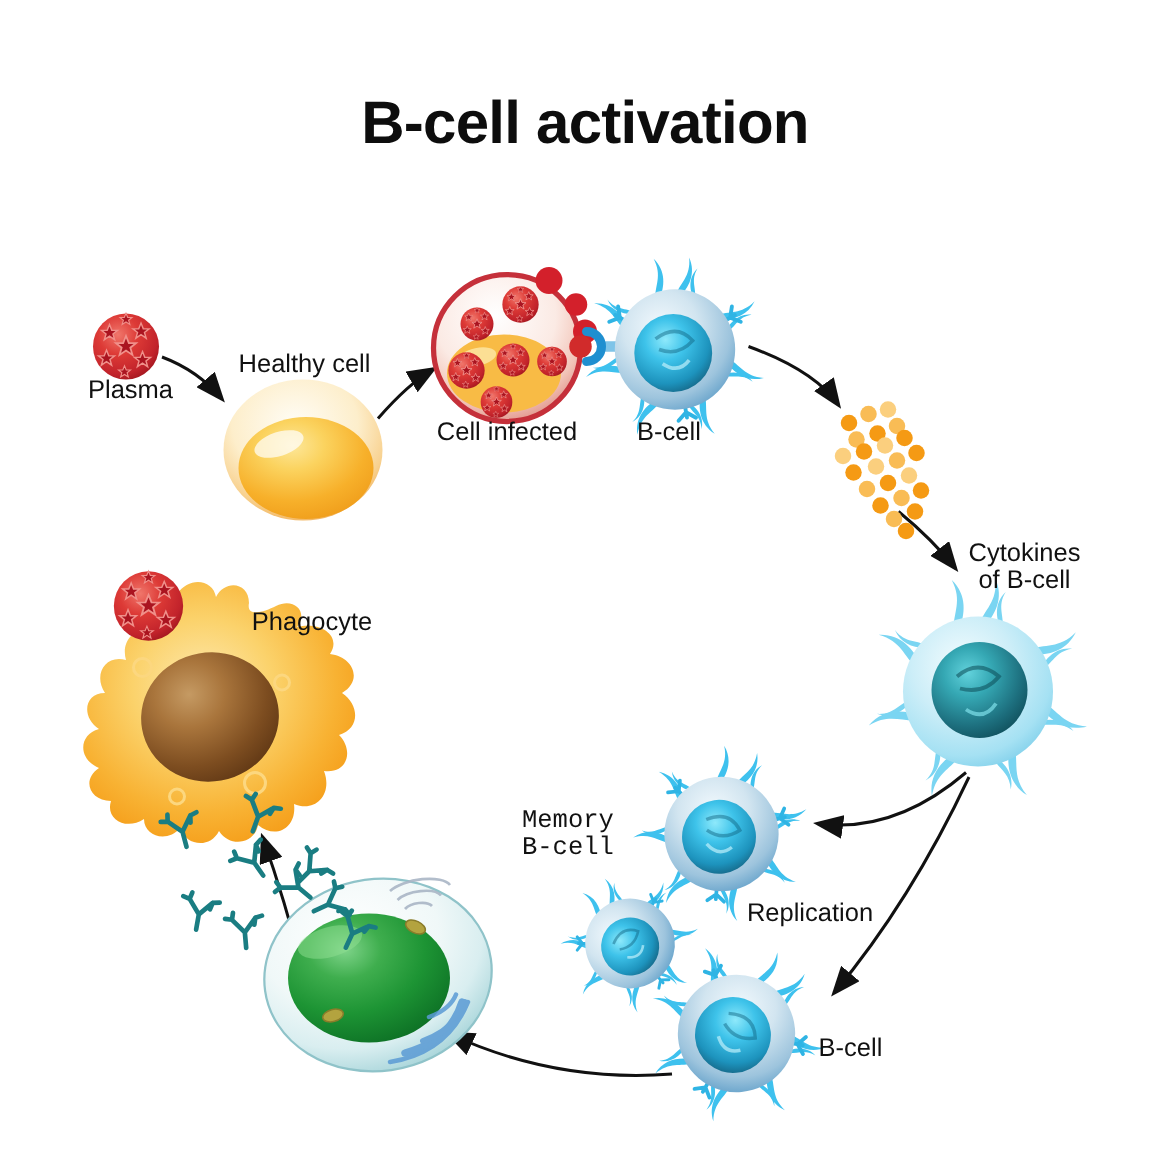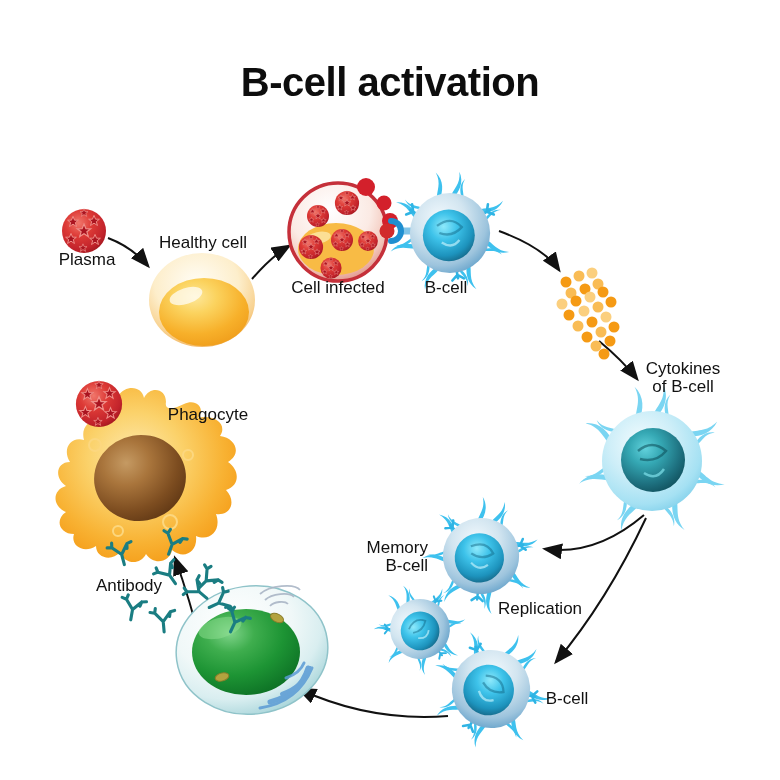"Memory" .lbl.right { font-family: none -> Liberation Mono, monospace; text-align: right -> left }
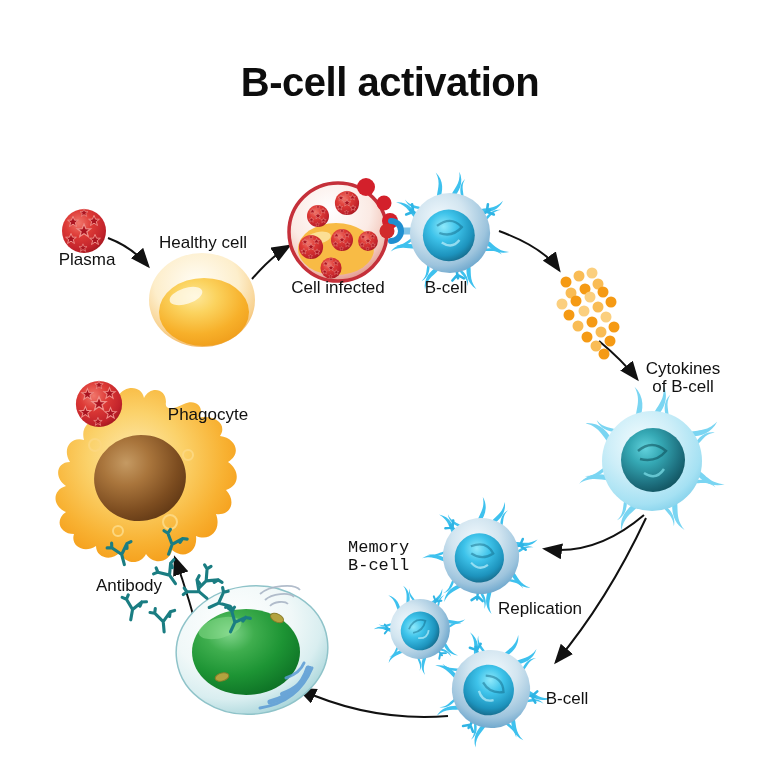"Antibody" div.lbl { html: <div>Antibody</div> -> none }
